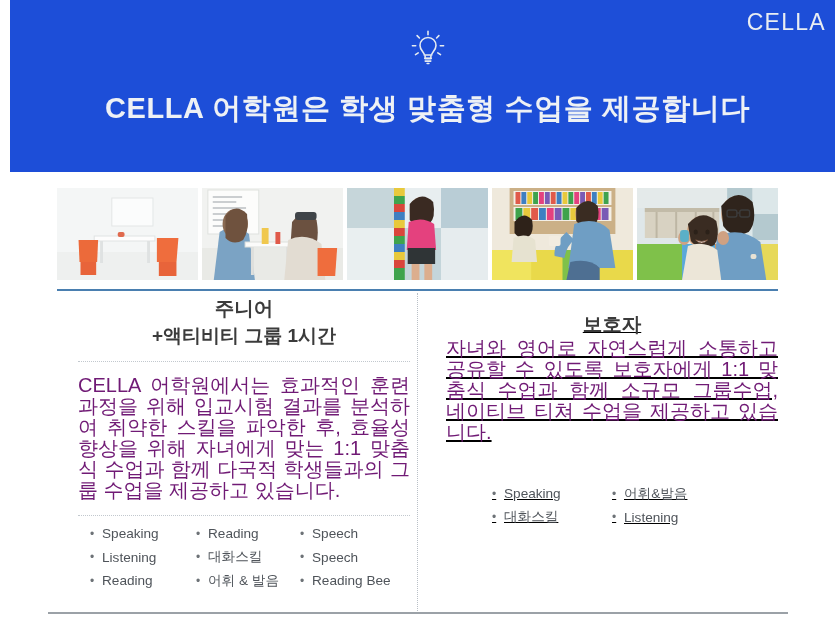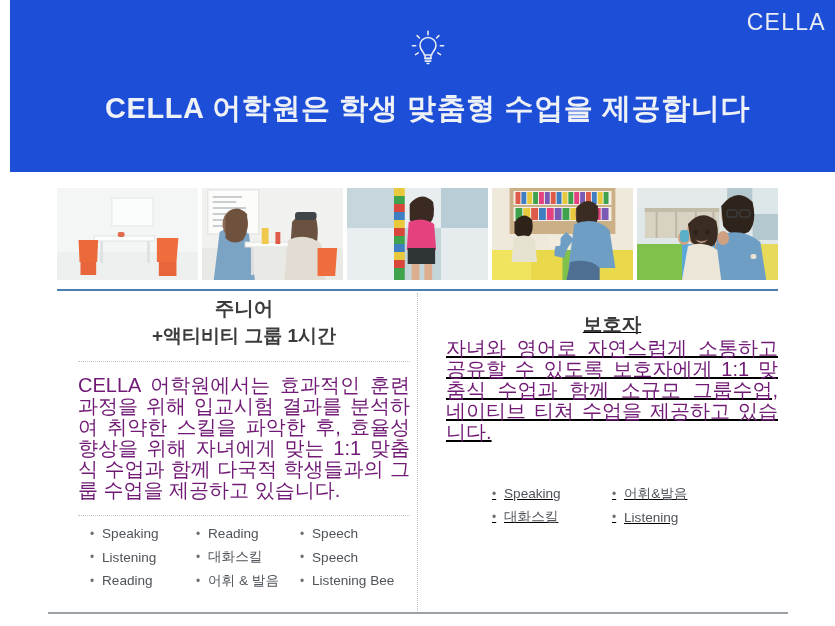"Listening Bee" span { text: Listening -> Reading }
